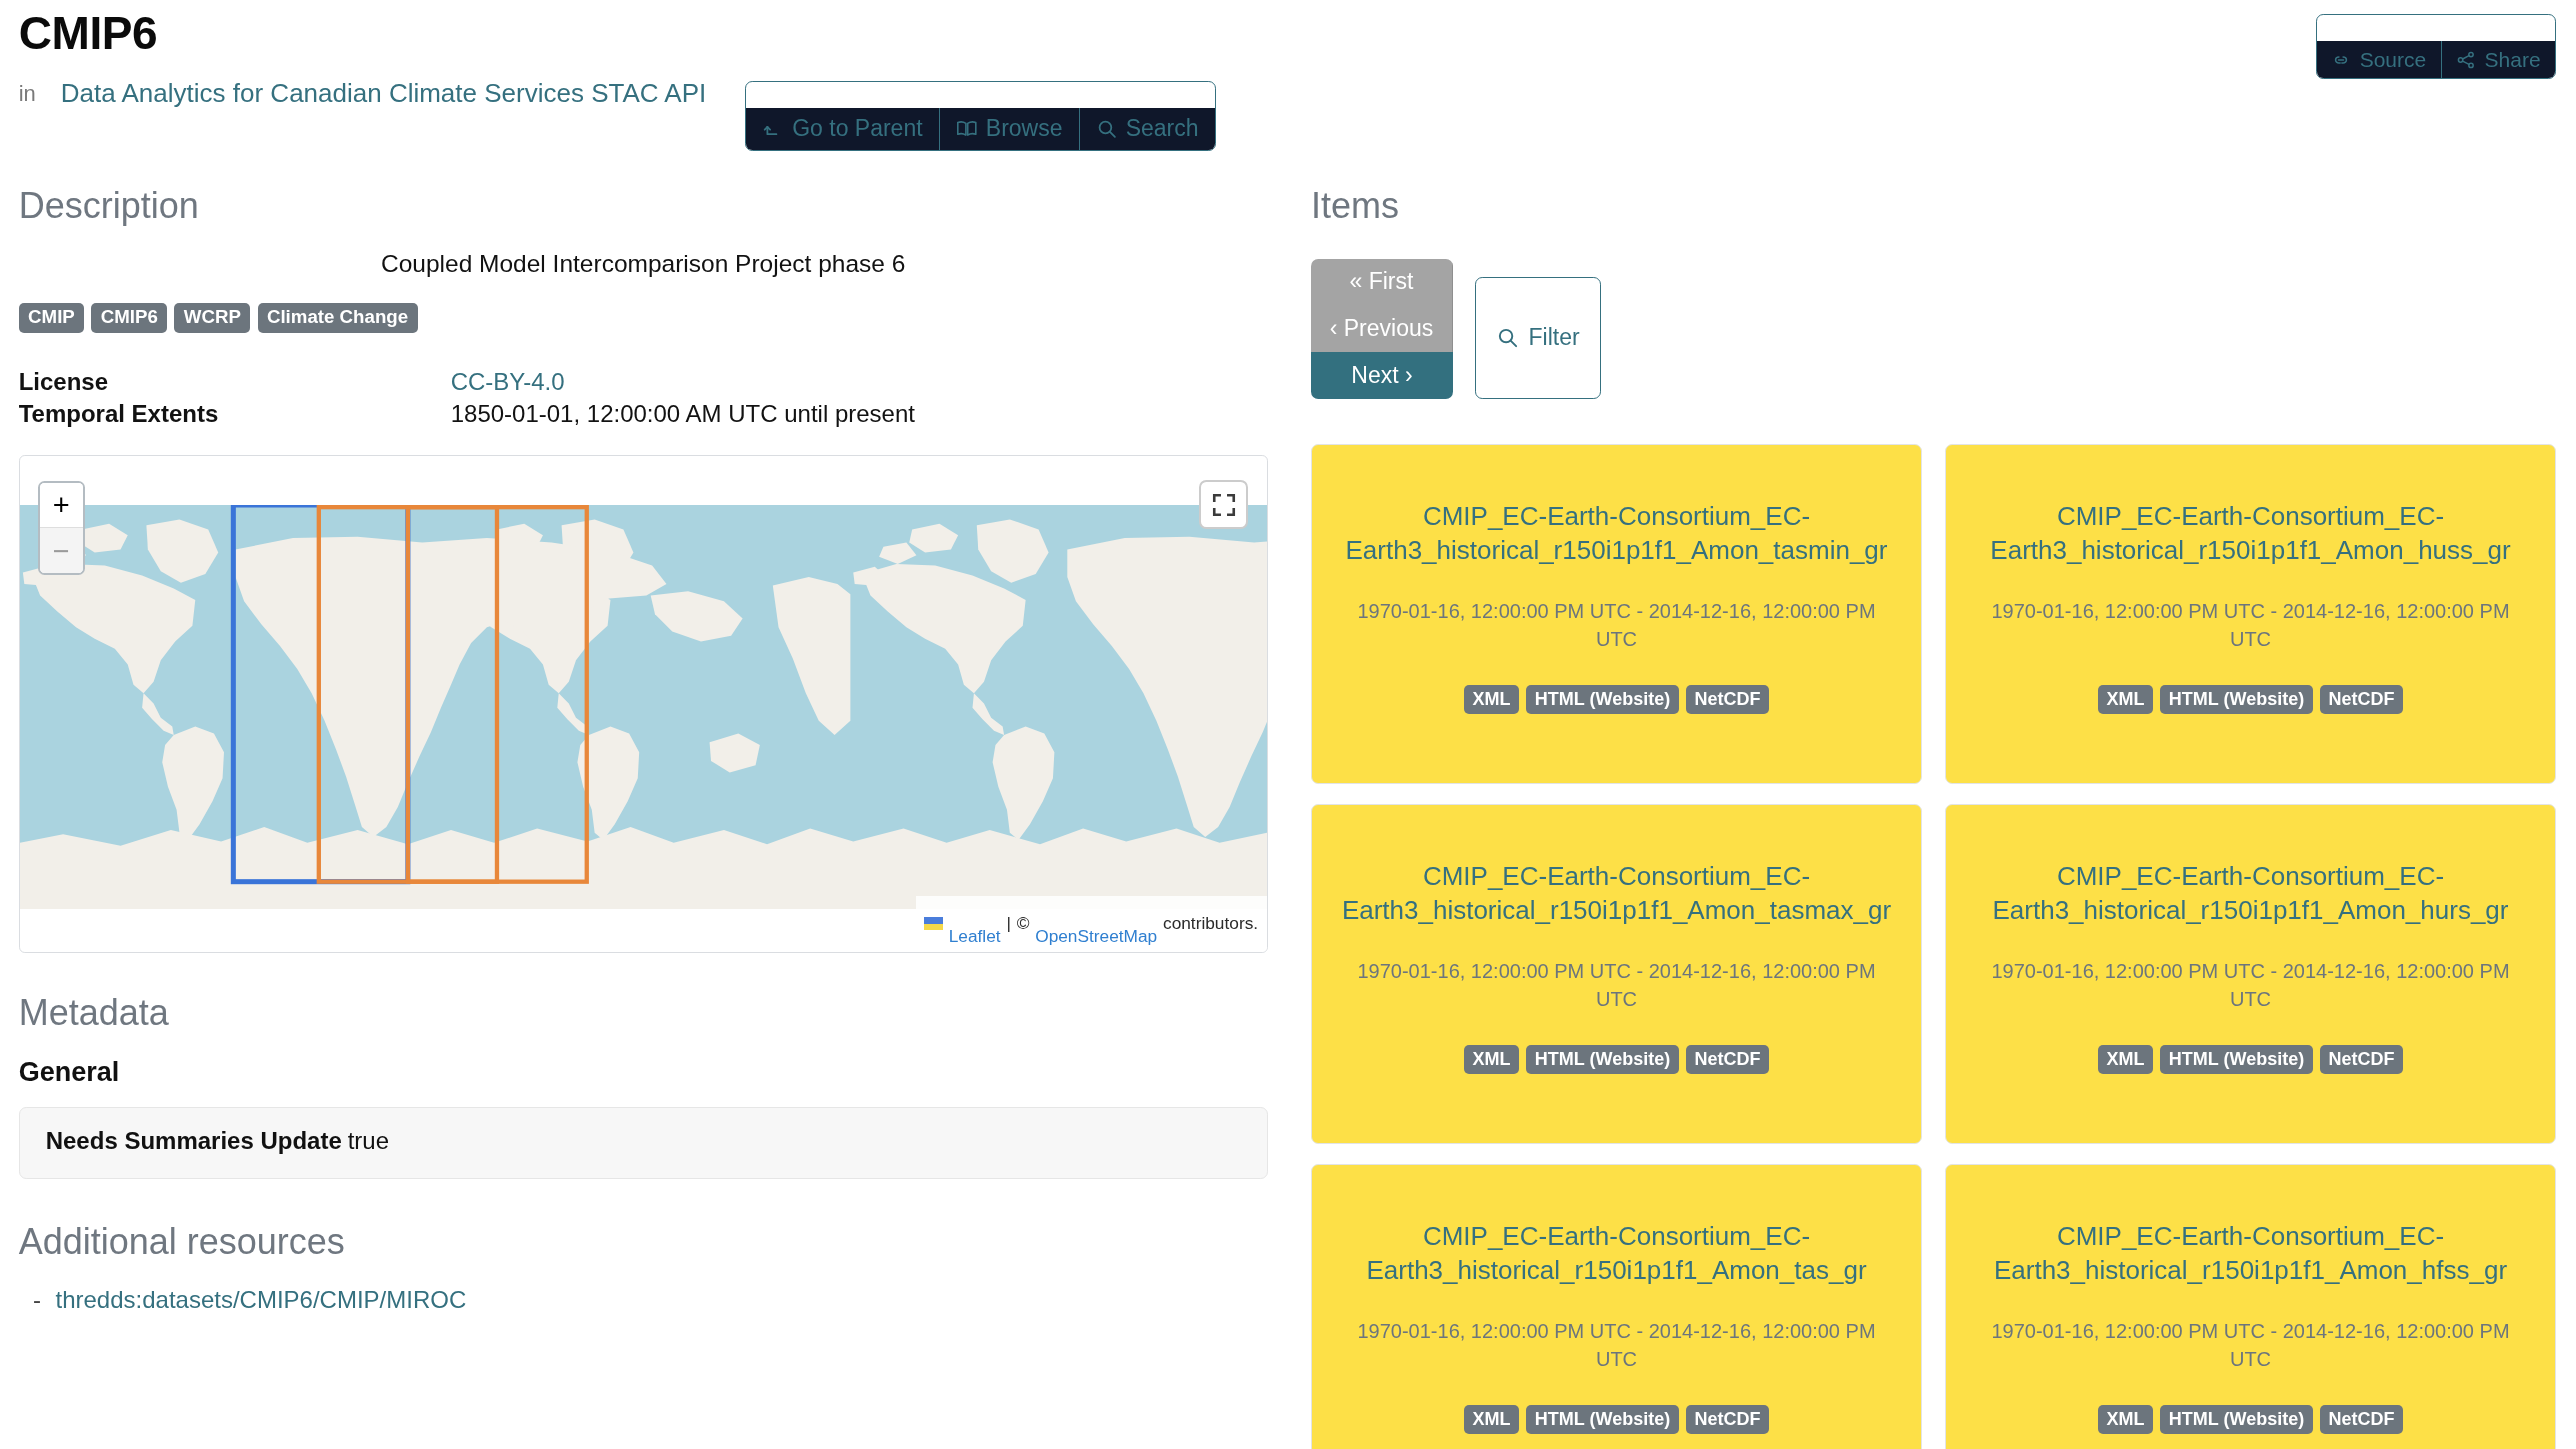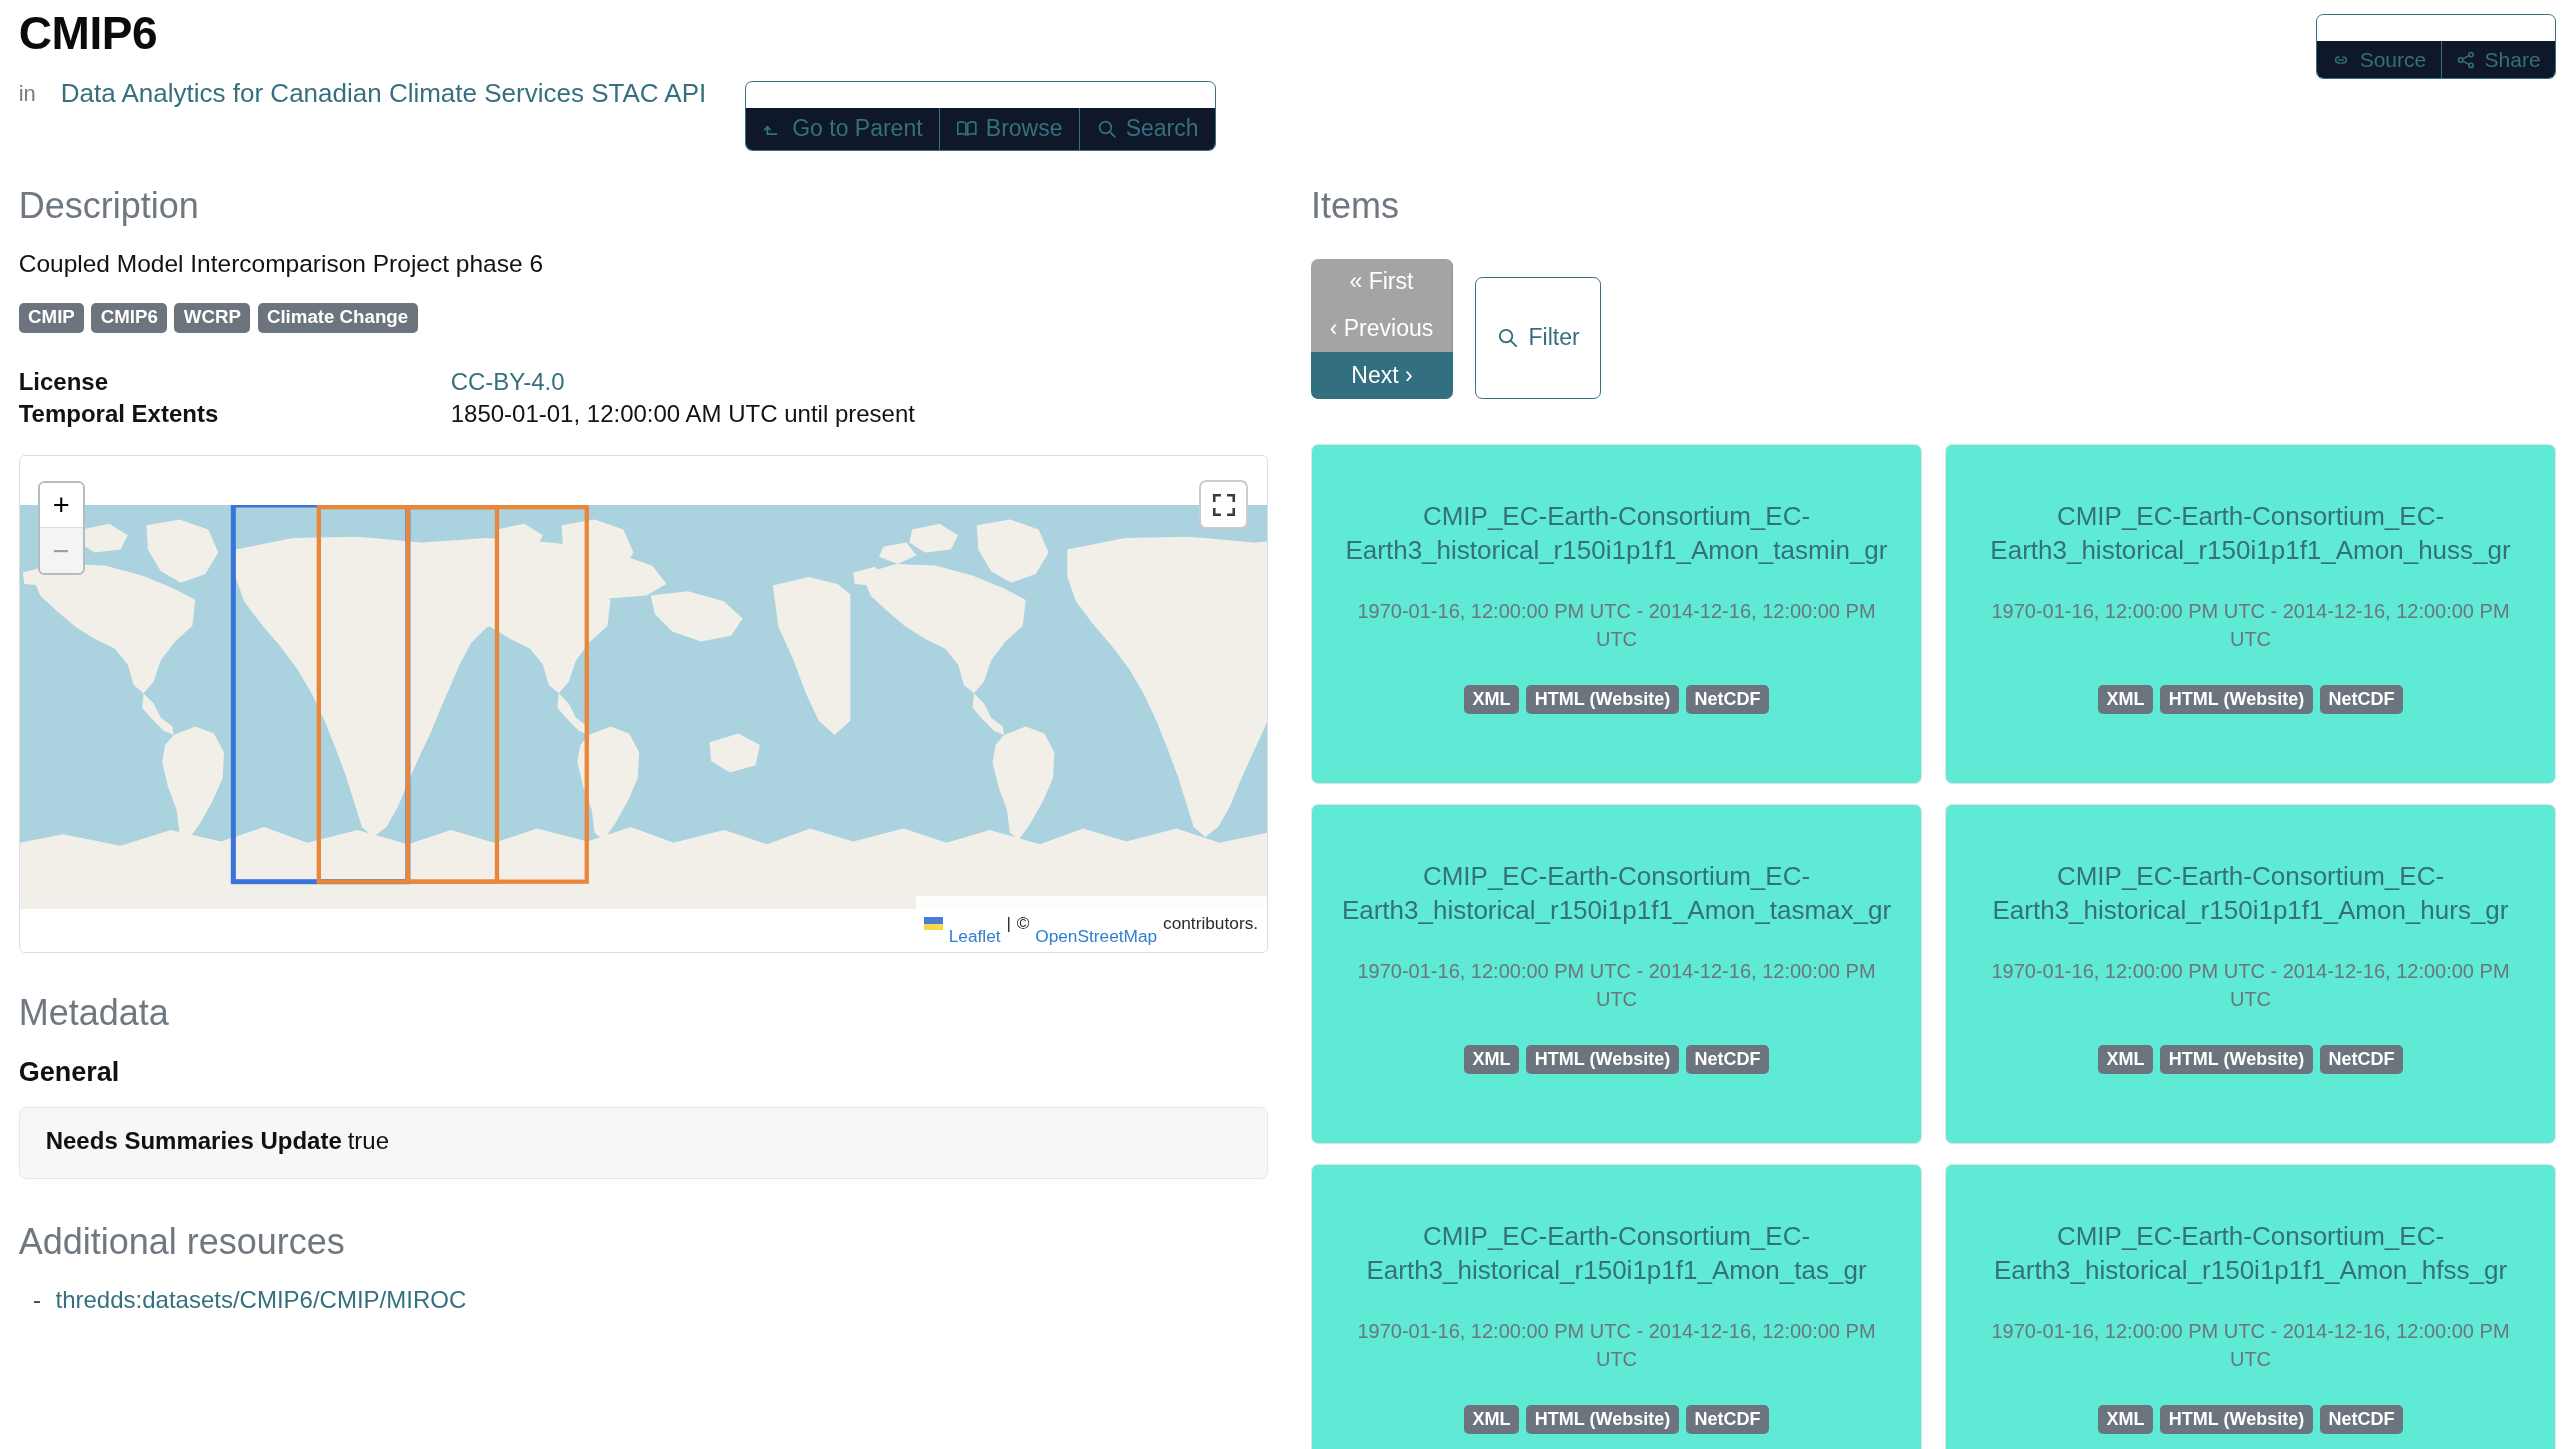"Coupled Model Intercomparison Project" .desc-text { text-align: none -> center }
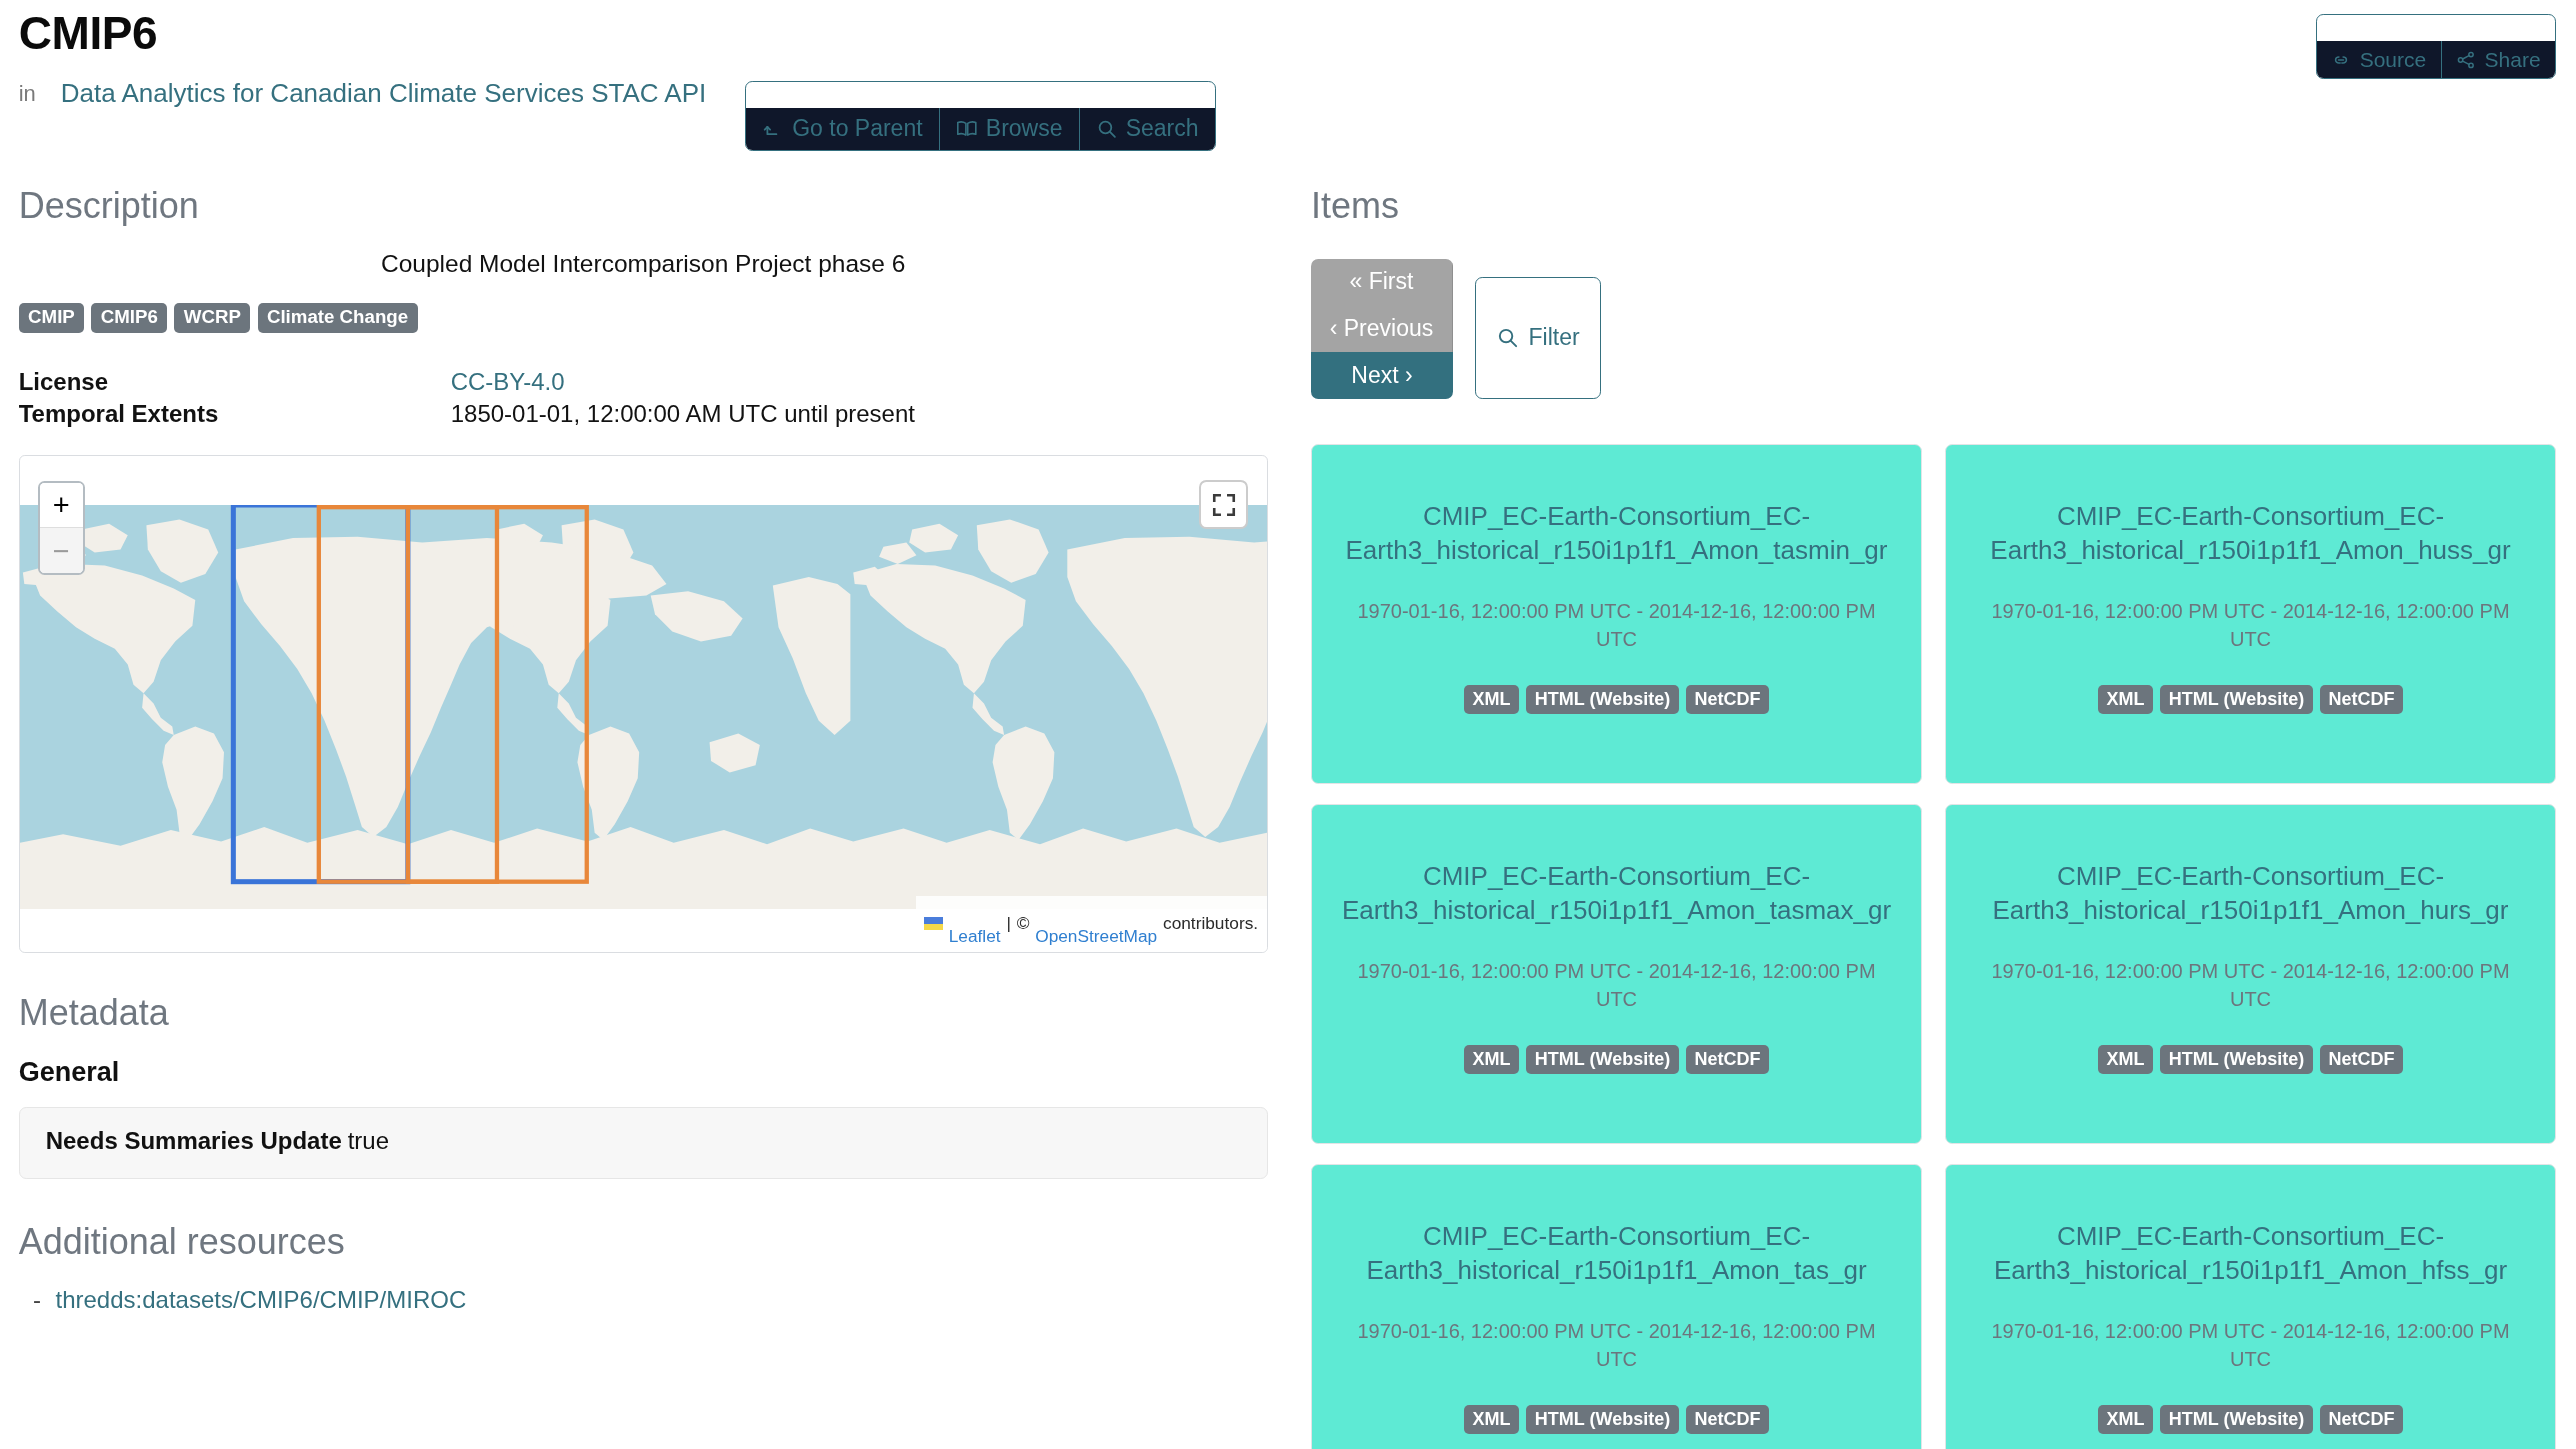"CMIP_EC-Earth-Consortium_EC-Earth3_histo" .card { background: #5eead4 -> #fde047 }
